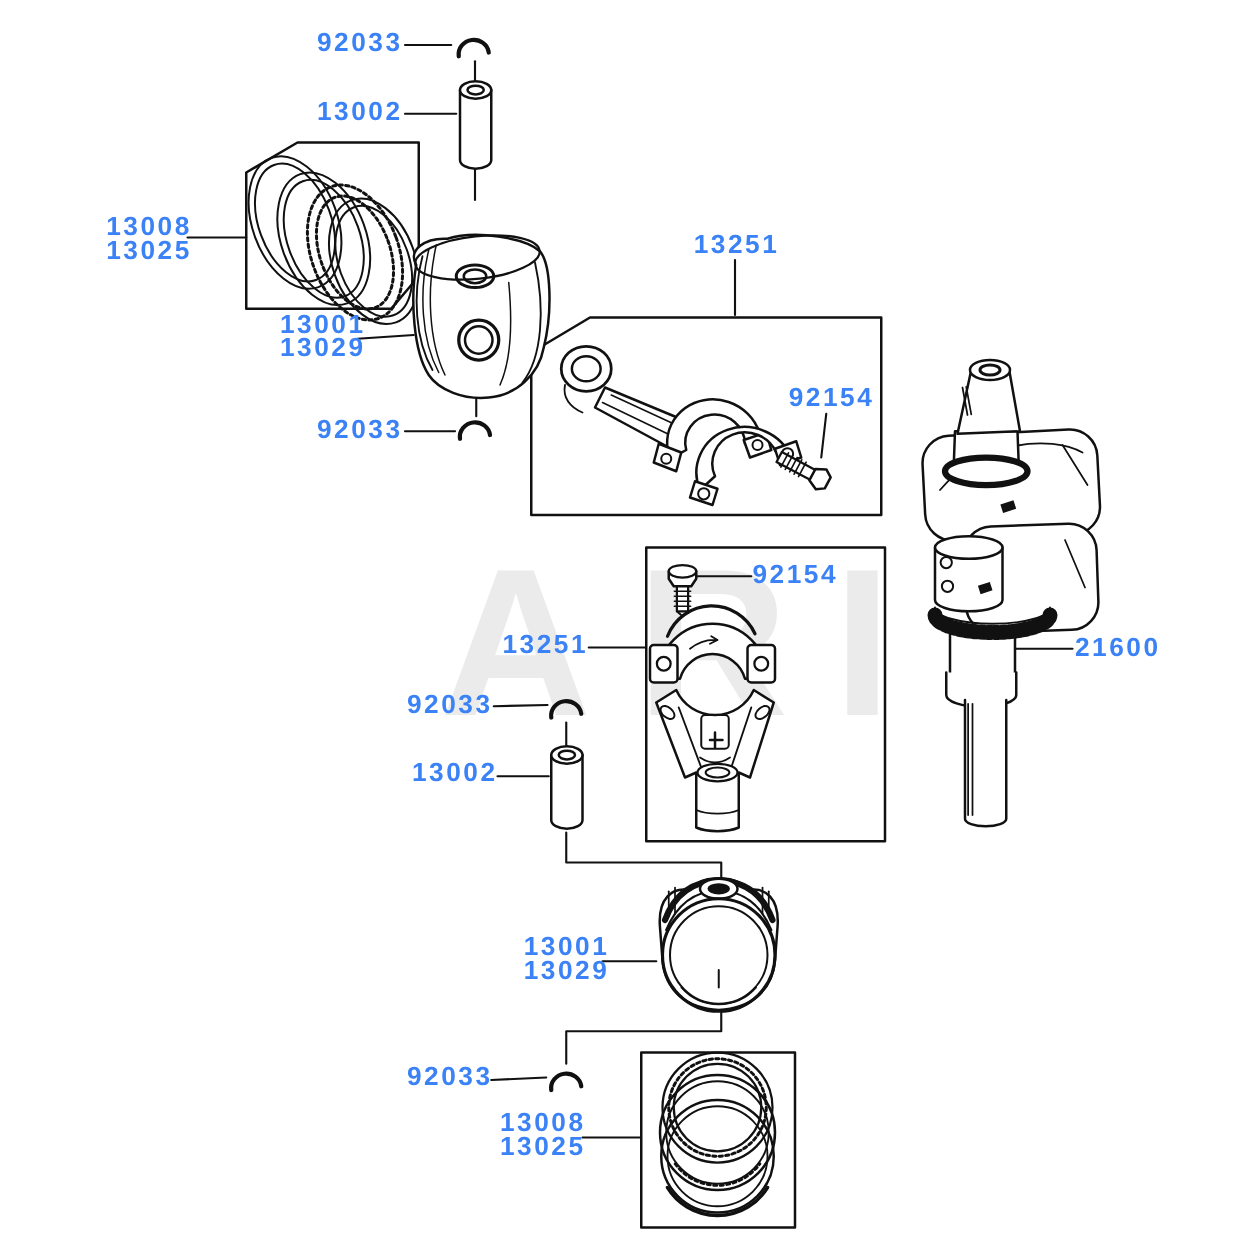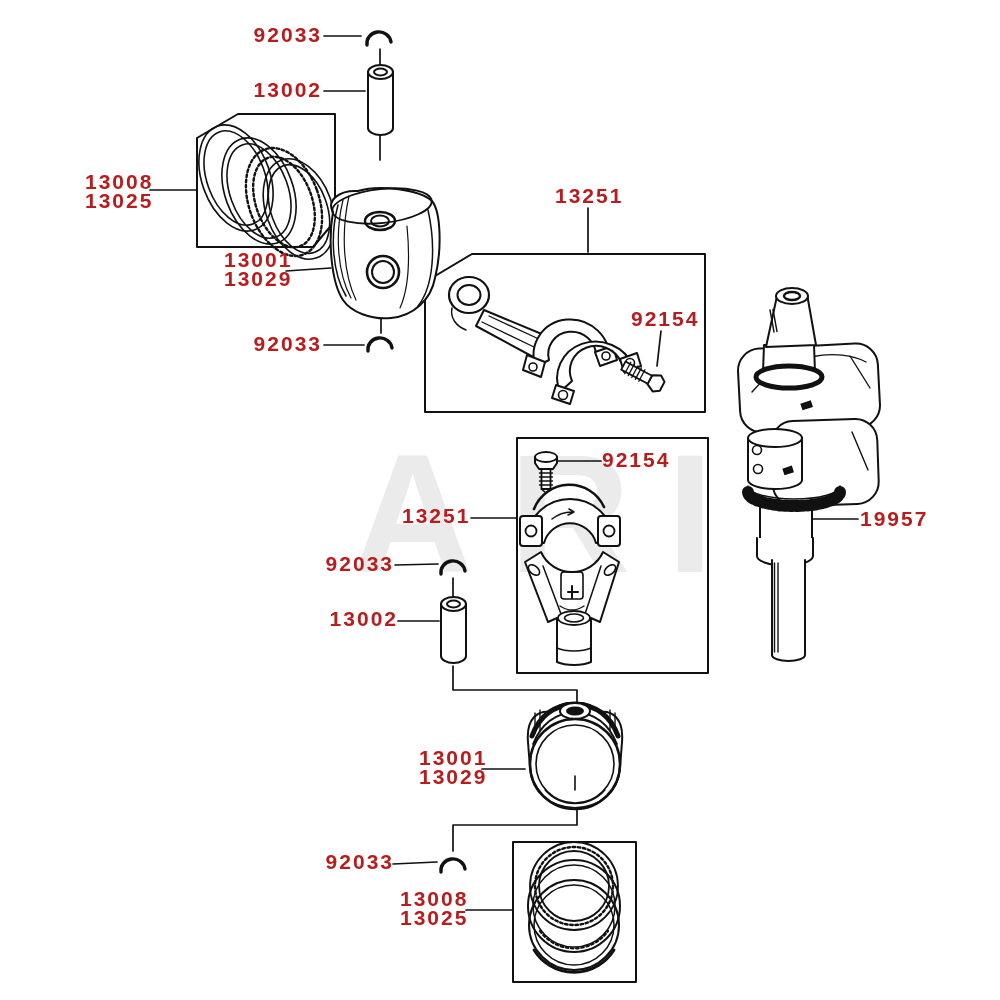"92033" .plabel { color: #b91c1c -> #3b82f6 }
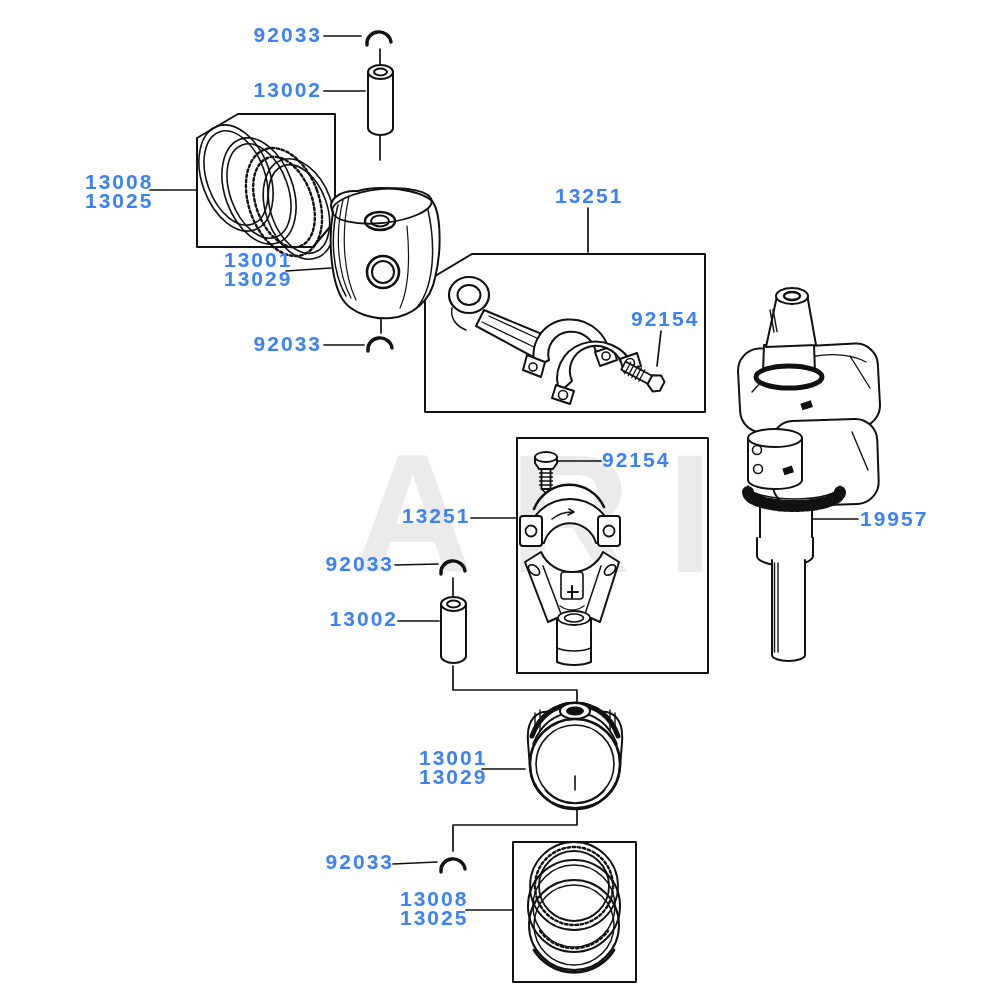"19957" div.plabel { text: 19957 -> 21600 }
